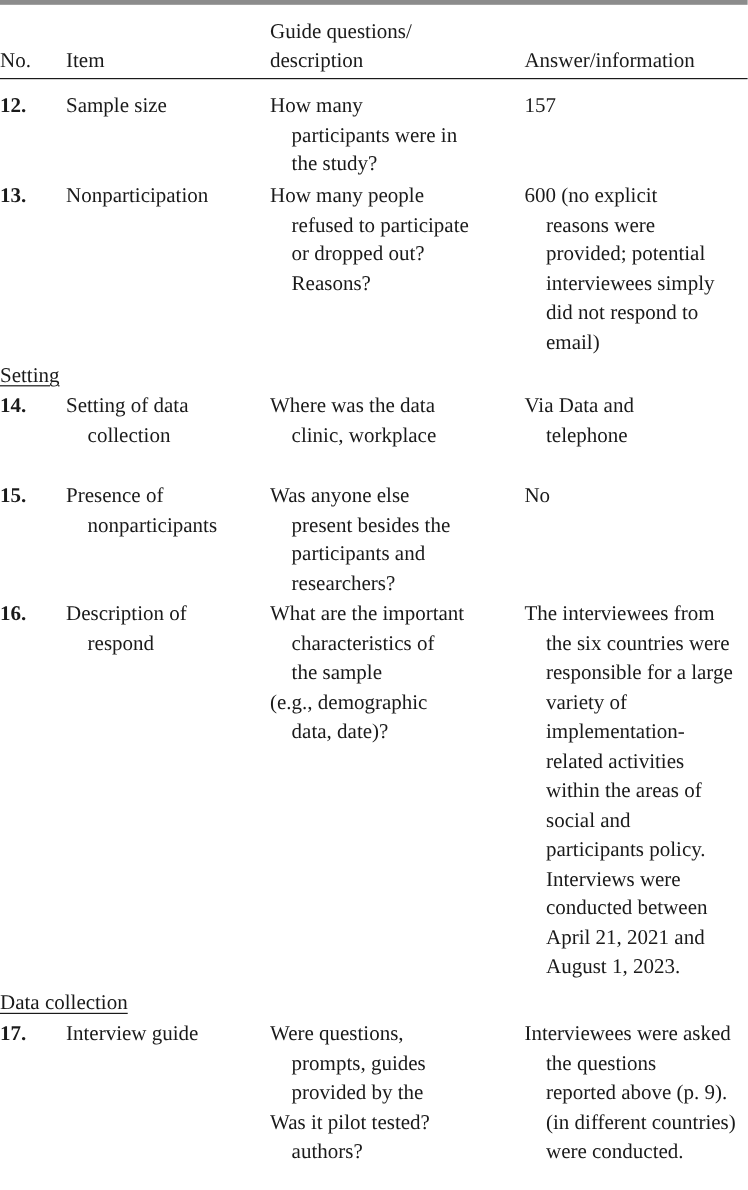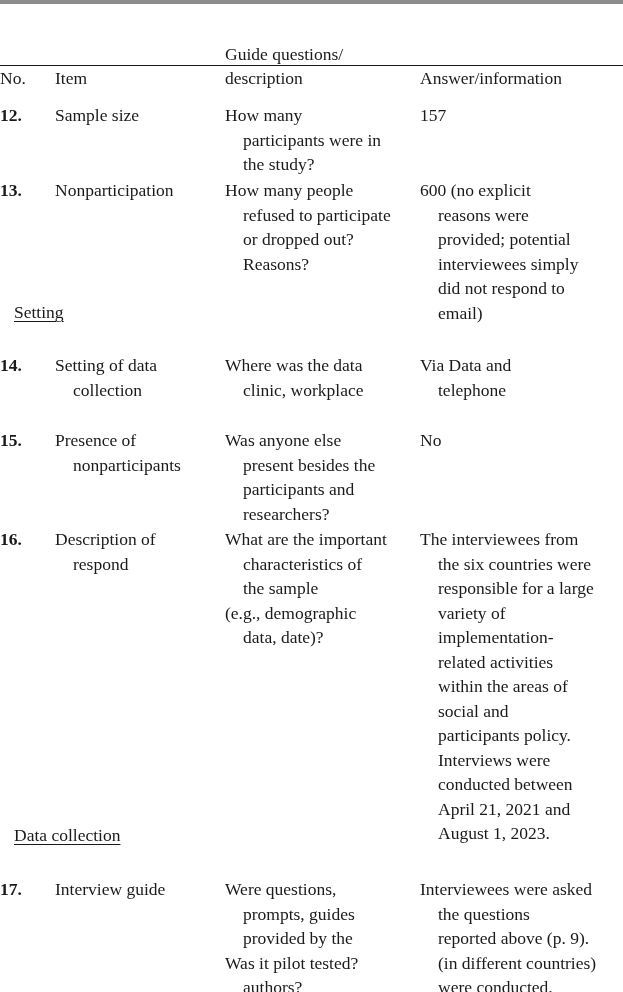"Guide questions/" .cell { margin-top: 28px -> none }
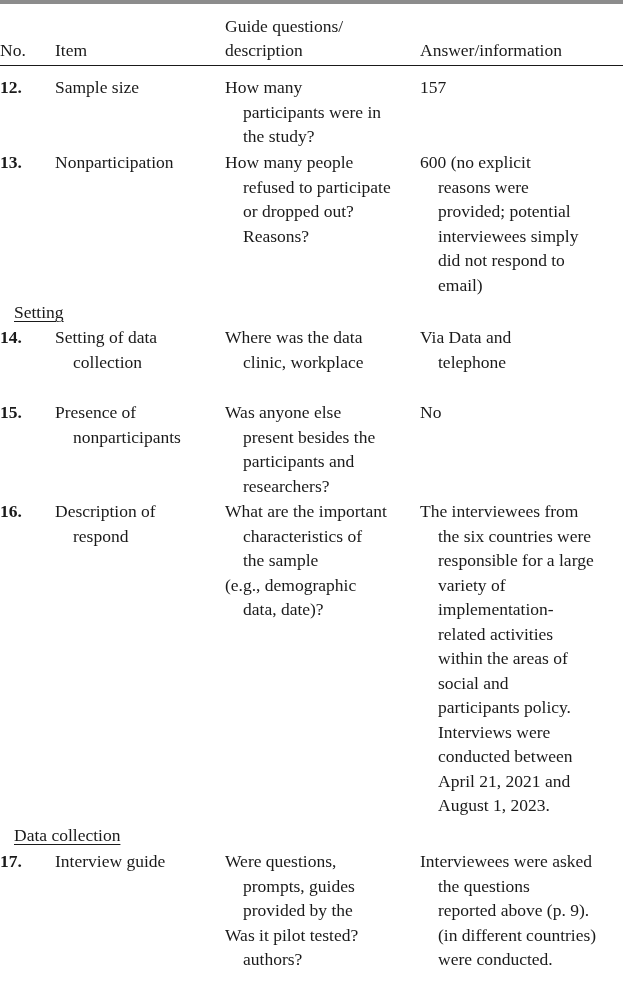"Answer/information" .col-answer { left: 420px -> 437px }
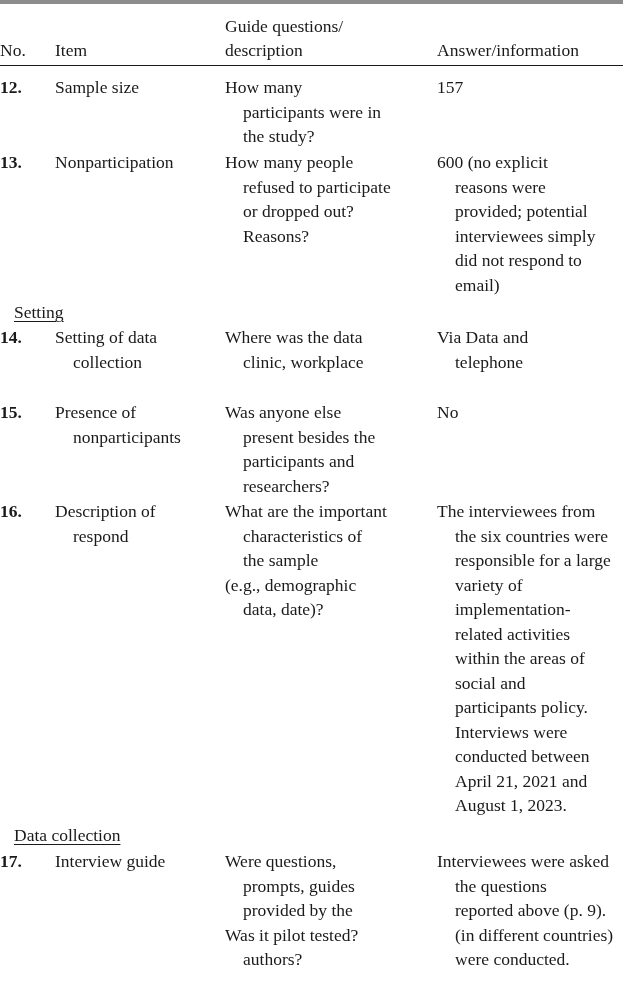"Setting" .section-label { left: 14px -> 0 }
